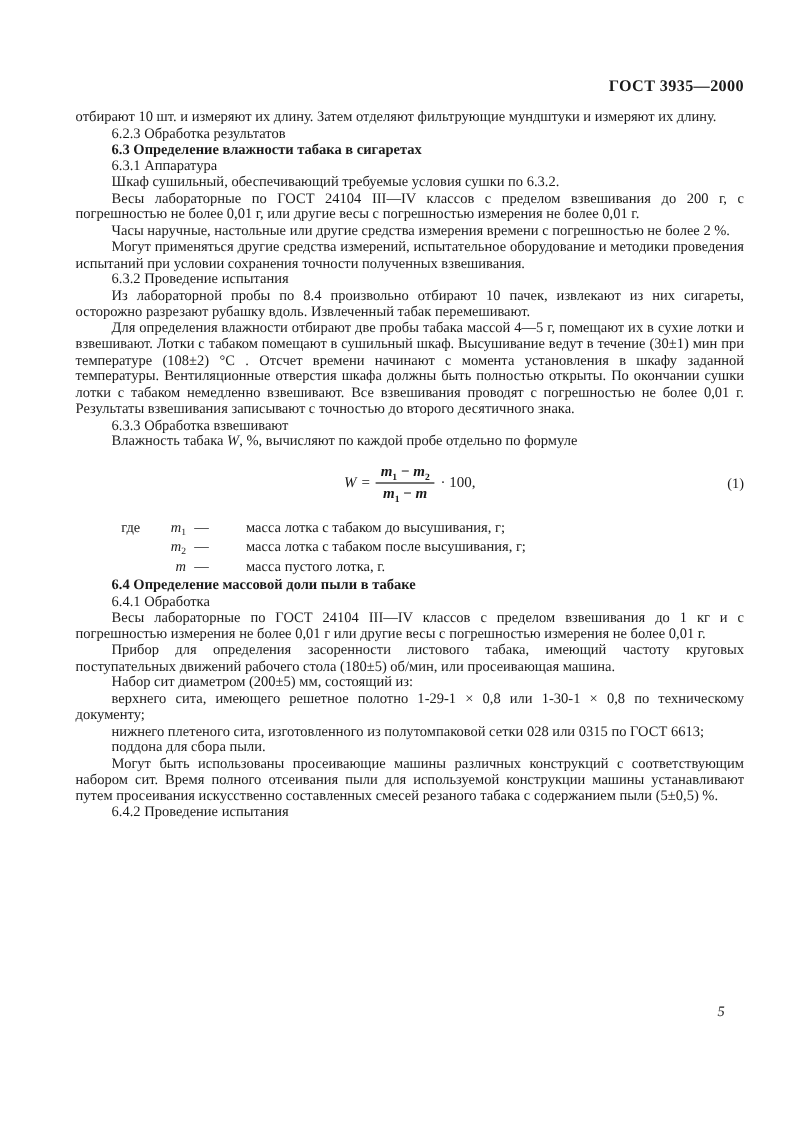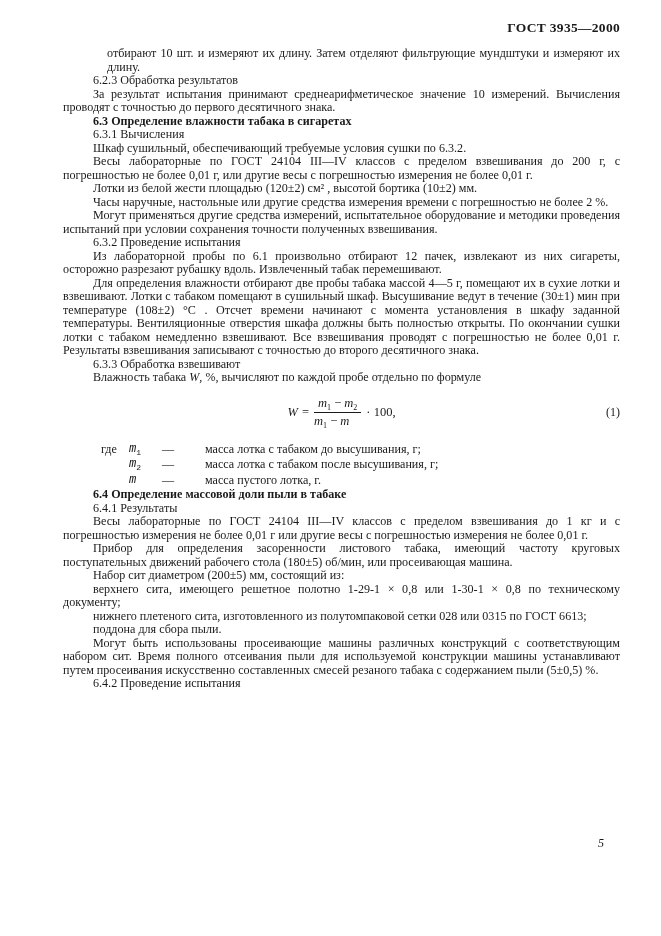"ГОСТ 3935—2000" .page { padding: 20px 41px 0 63px -> 64px 41px 0 63px }
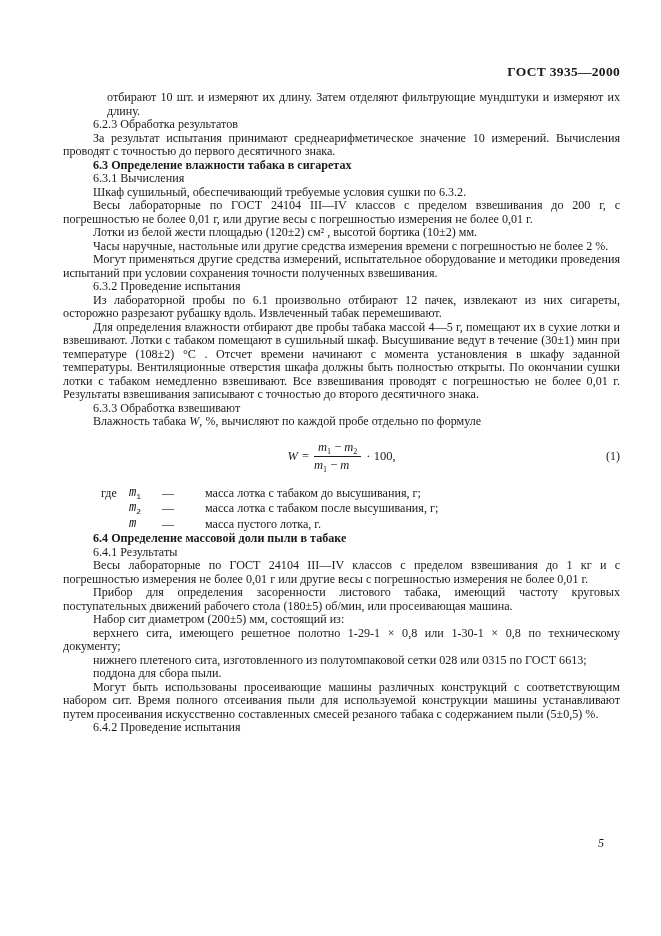"отбирают 10 шт. и измеряют" .para.noindent { margin-left: 44px -> none }
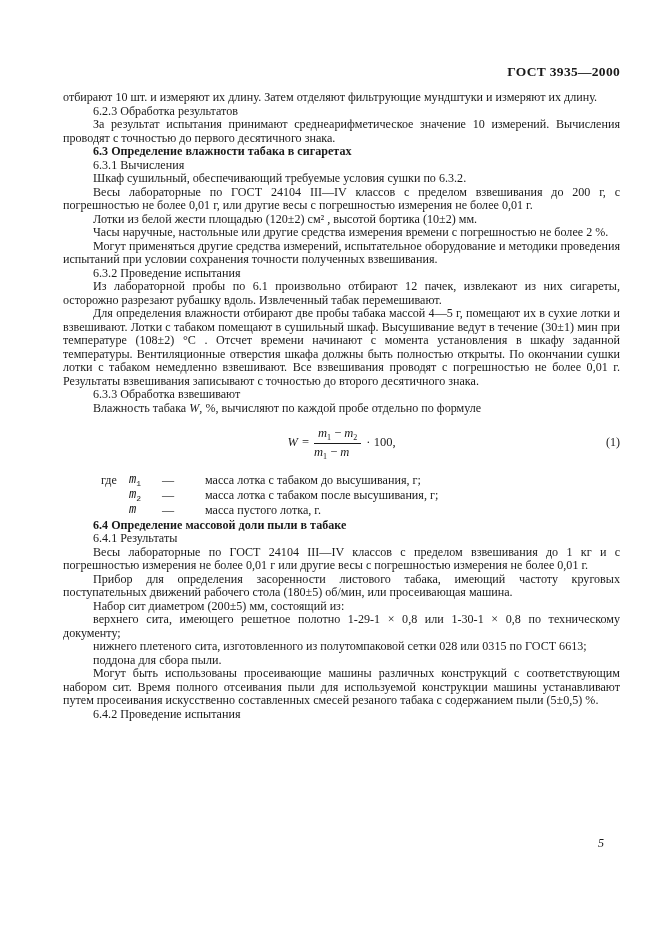"За результат испытания принимают" p.para { html: <p>За результат испытания принимают среднеарифметическое значение 10 измерений. Вычисления проводят с точностью до первого десятичного знака.</p> -> none }
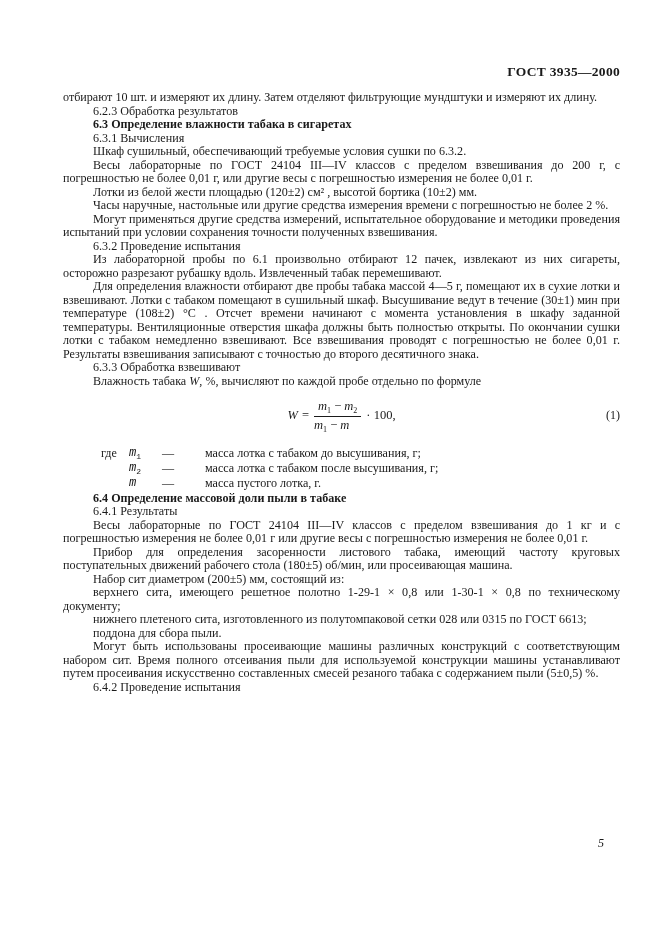"6.3.1 Вычисления" p.para { text: Вычисления -> Аппаратура }
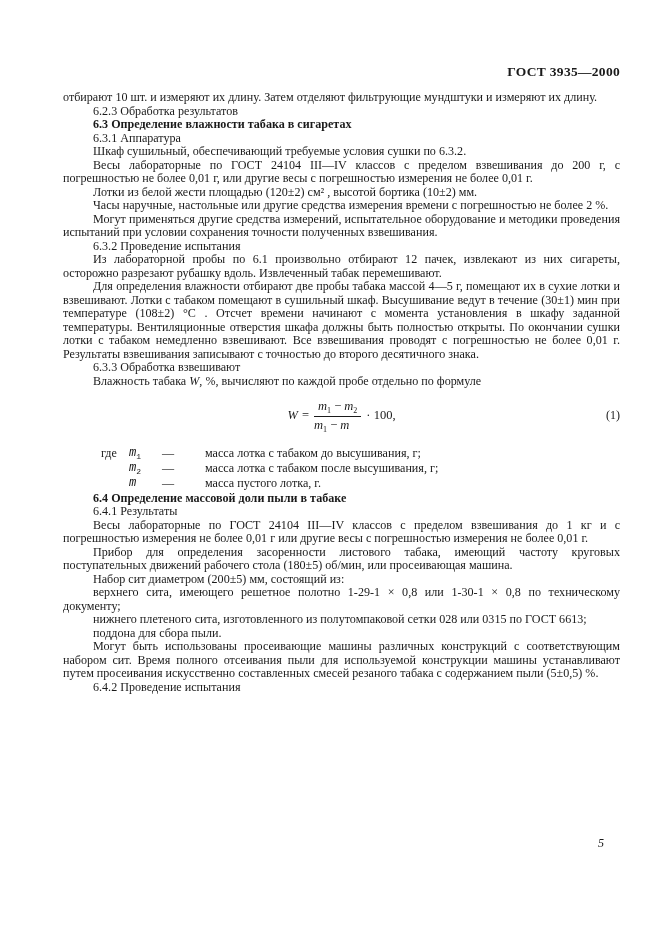"Лотки из белой жести площадью" p.para { html: <p>Лотки из белой жести площадью (120±2) см² , высотой бортика (10±2) мм.</p> -> none }
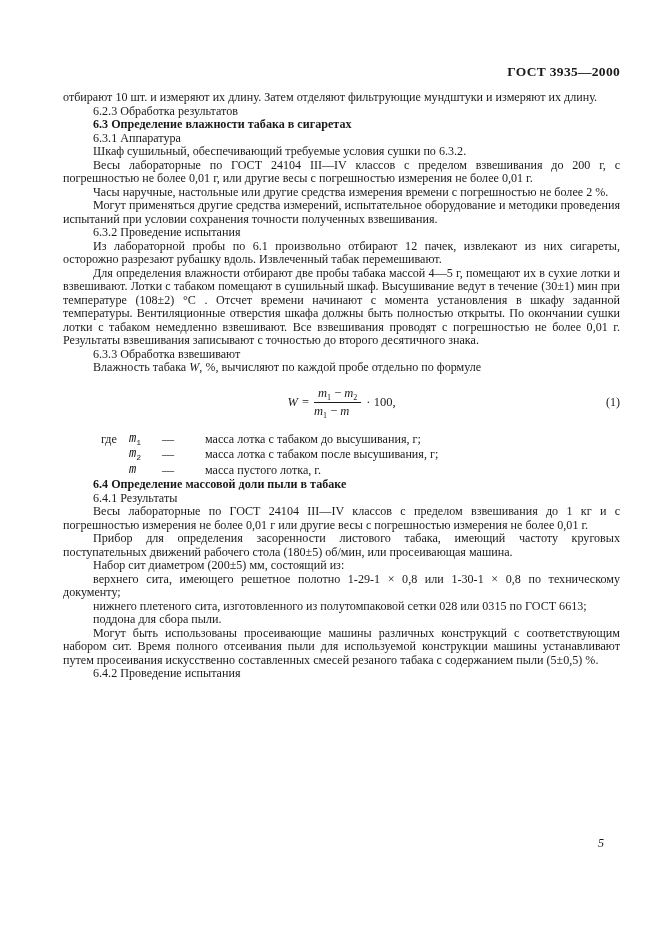"Из лабораторной пробы по 6.1" p.para { text: 6.1 произвольно отбирают 12 -> 8.4 произвольно отбирают 10 }
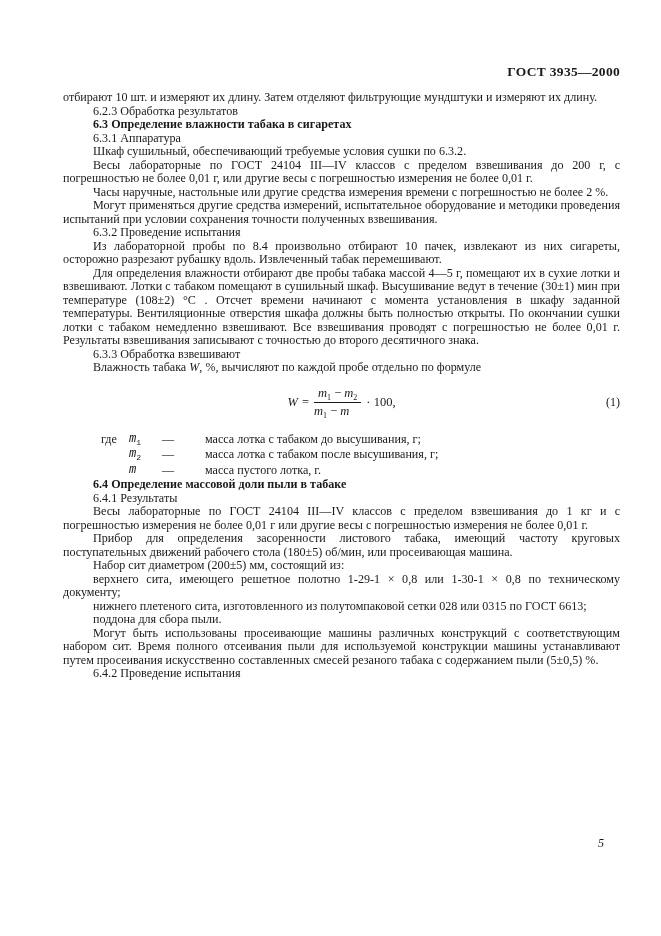"m1 − m2" .fraction { font-weight: none -> bold; text-align: left -> center }
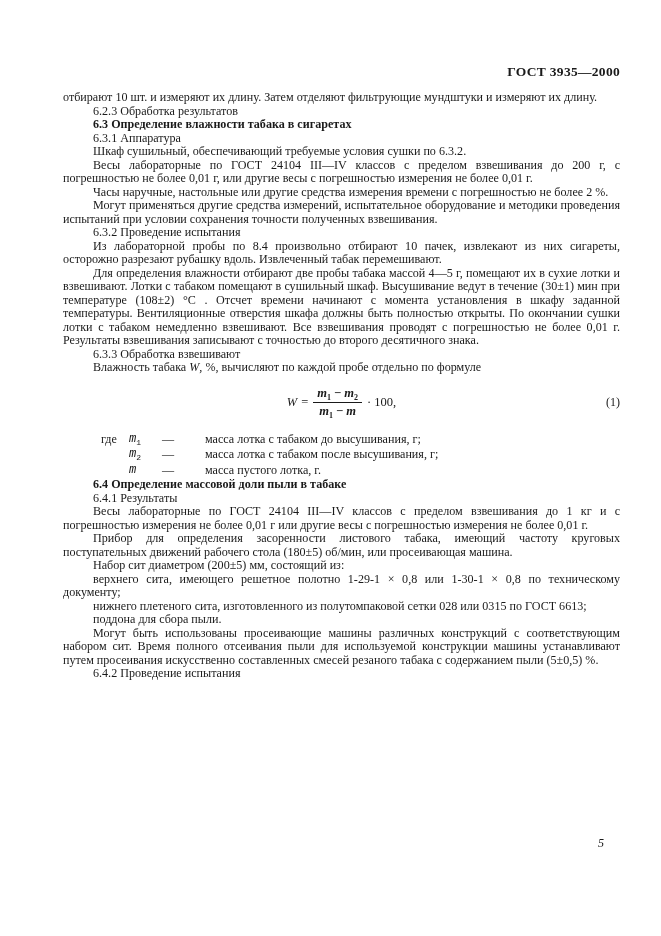"m1" .def-var { font-family: Liberation Mono, monospace -> none; text-align: left -> right }
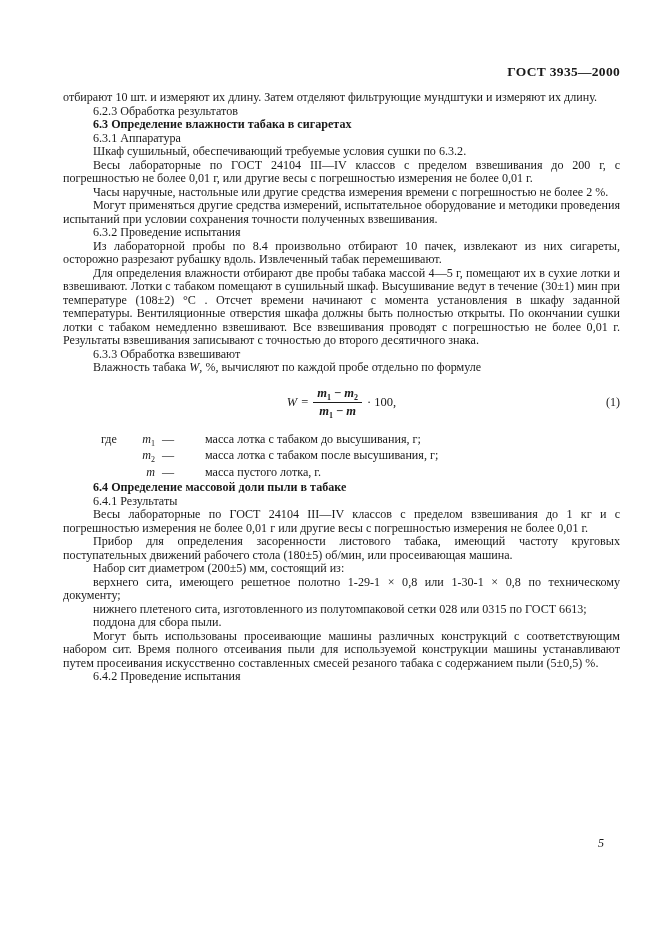"6.4.1 Результаты" p.para { text: Результаты -> Обработка }
